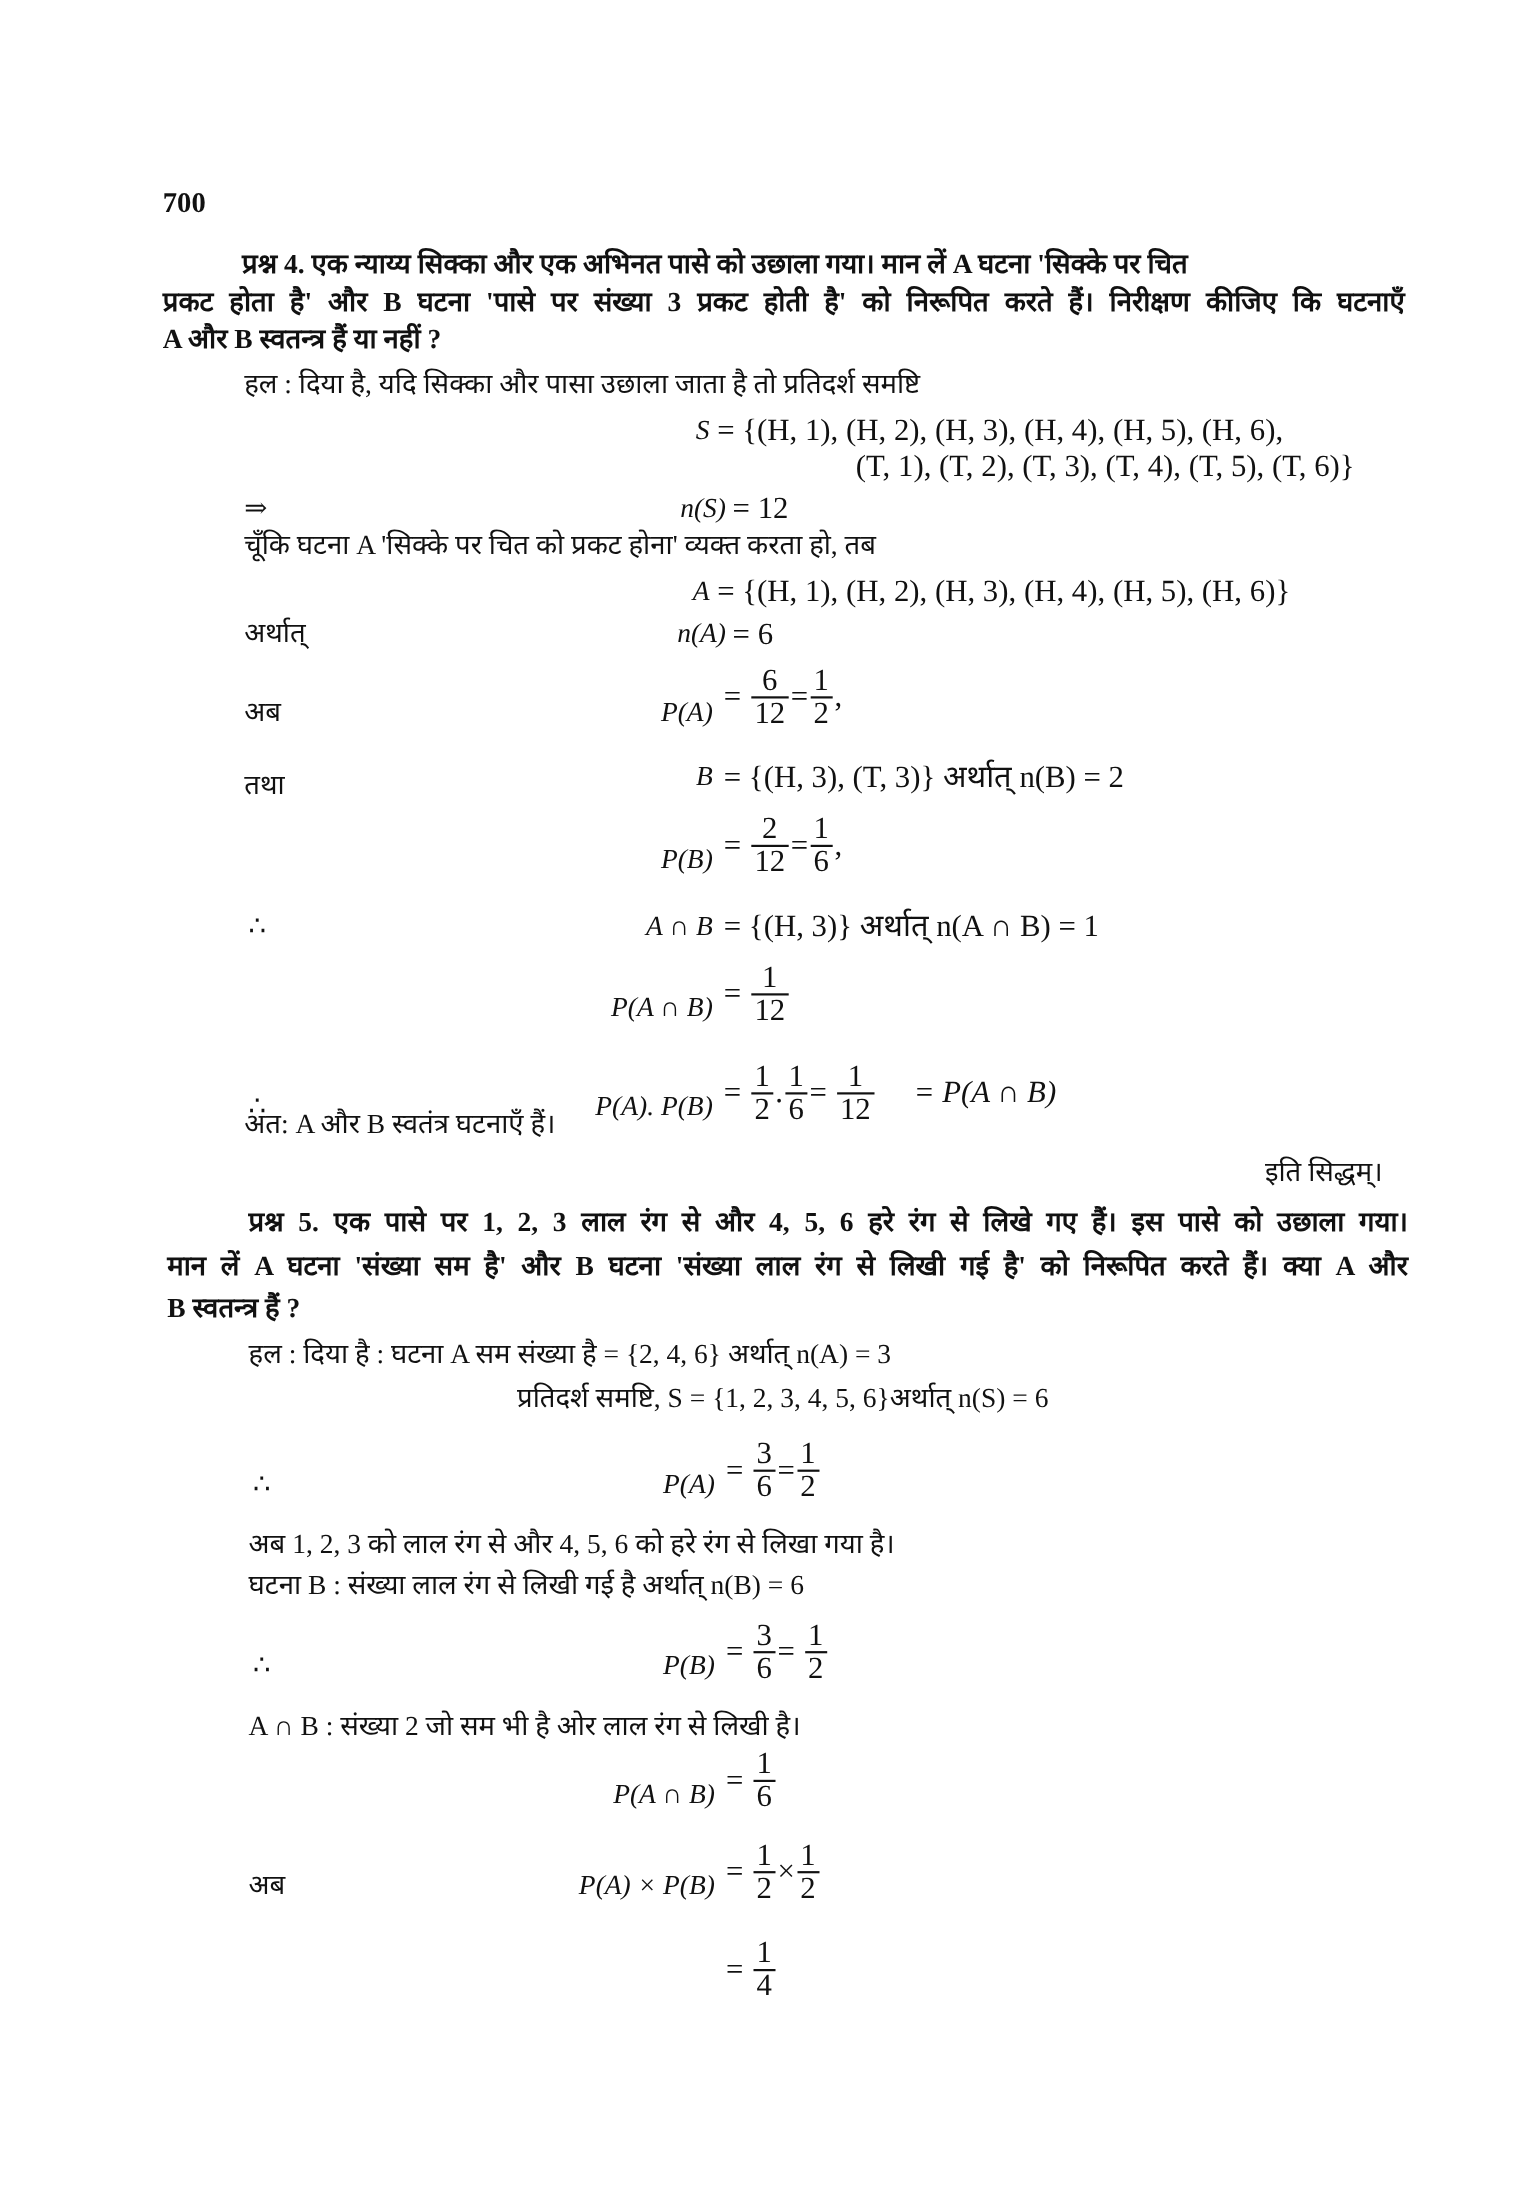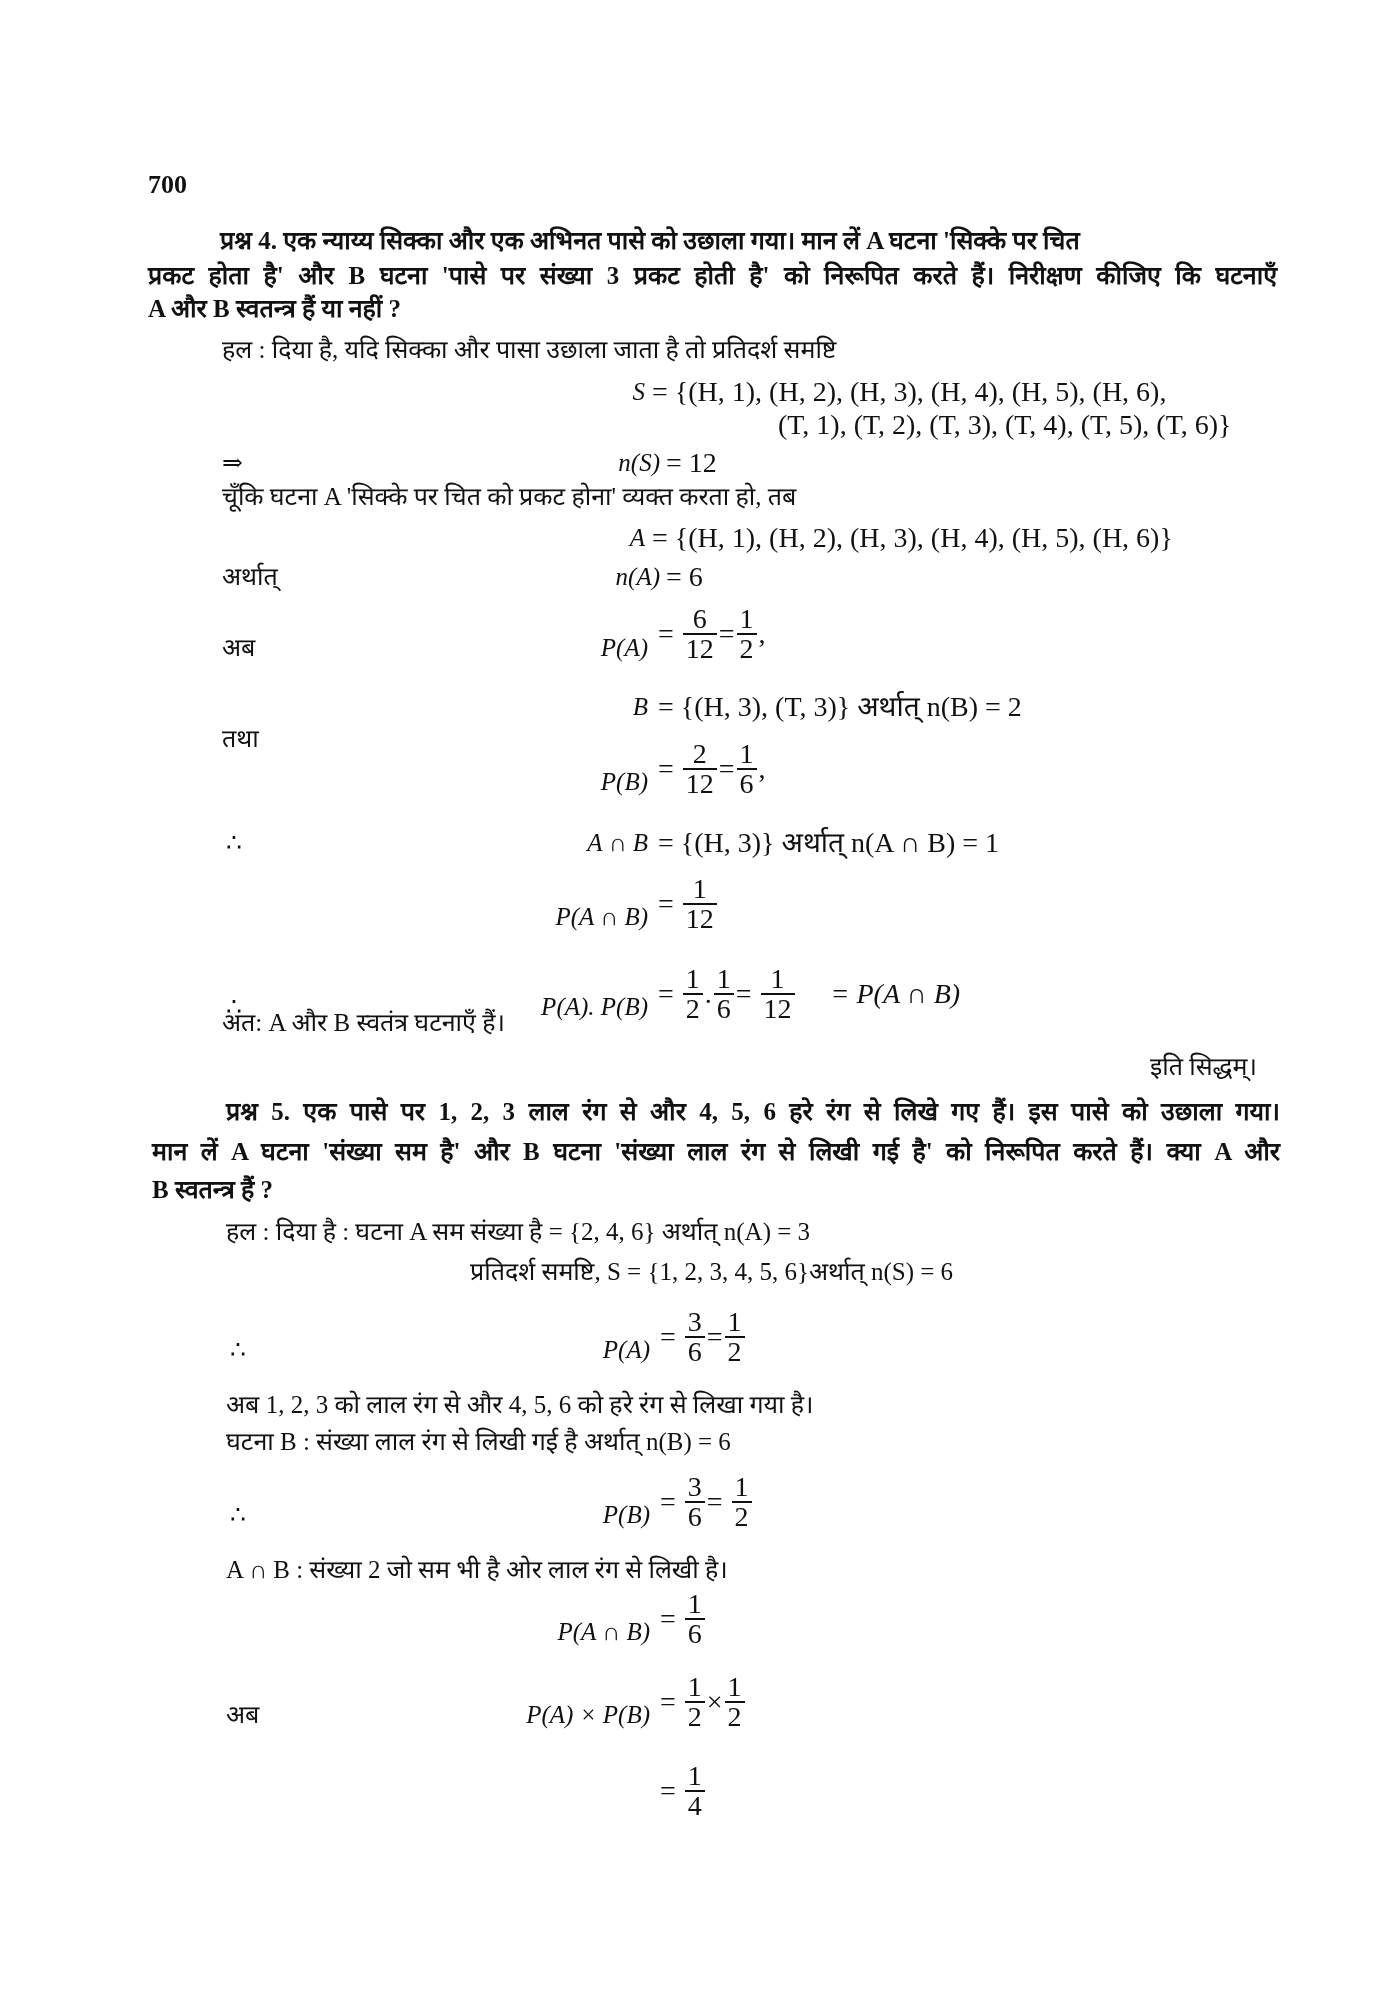"तथा" div.ln { top: 724px -> 700px }
